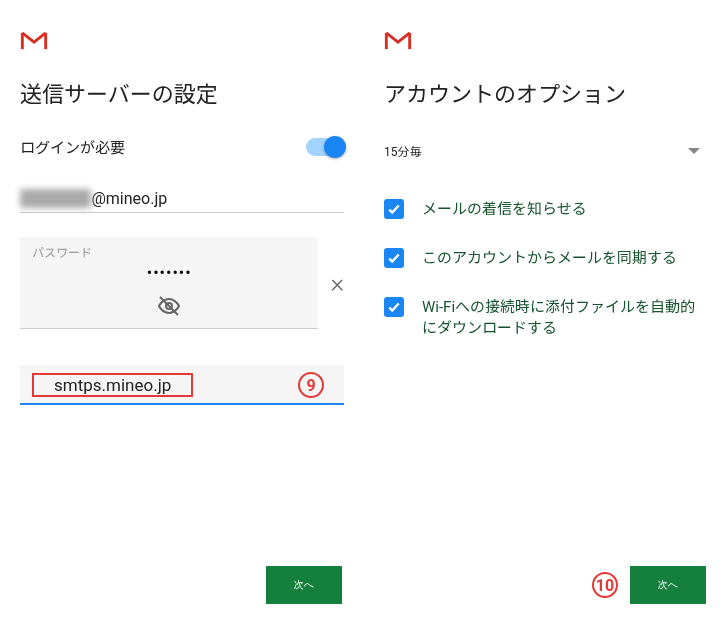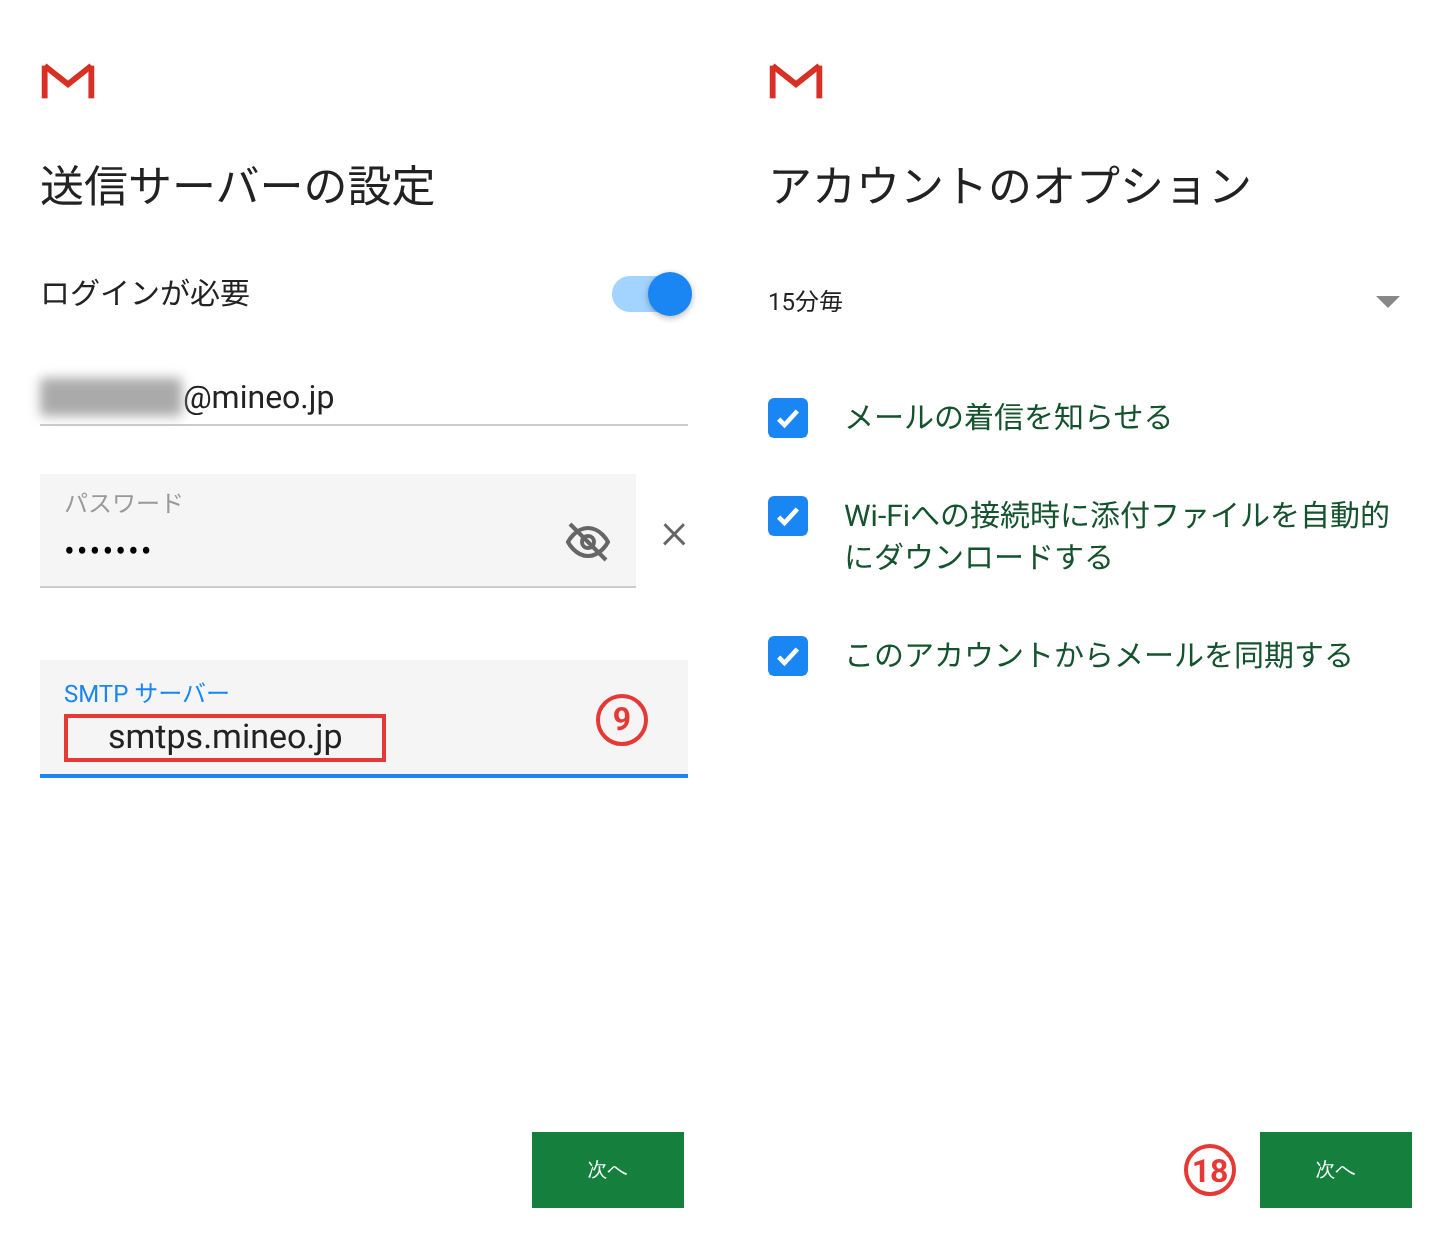"パスワード" .password-group { flex-direction: none -> column }
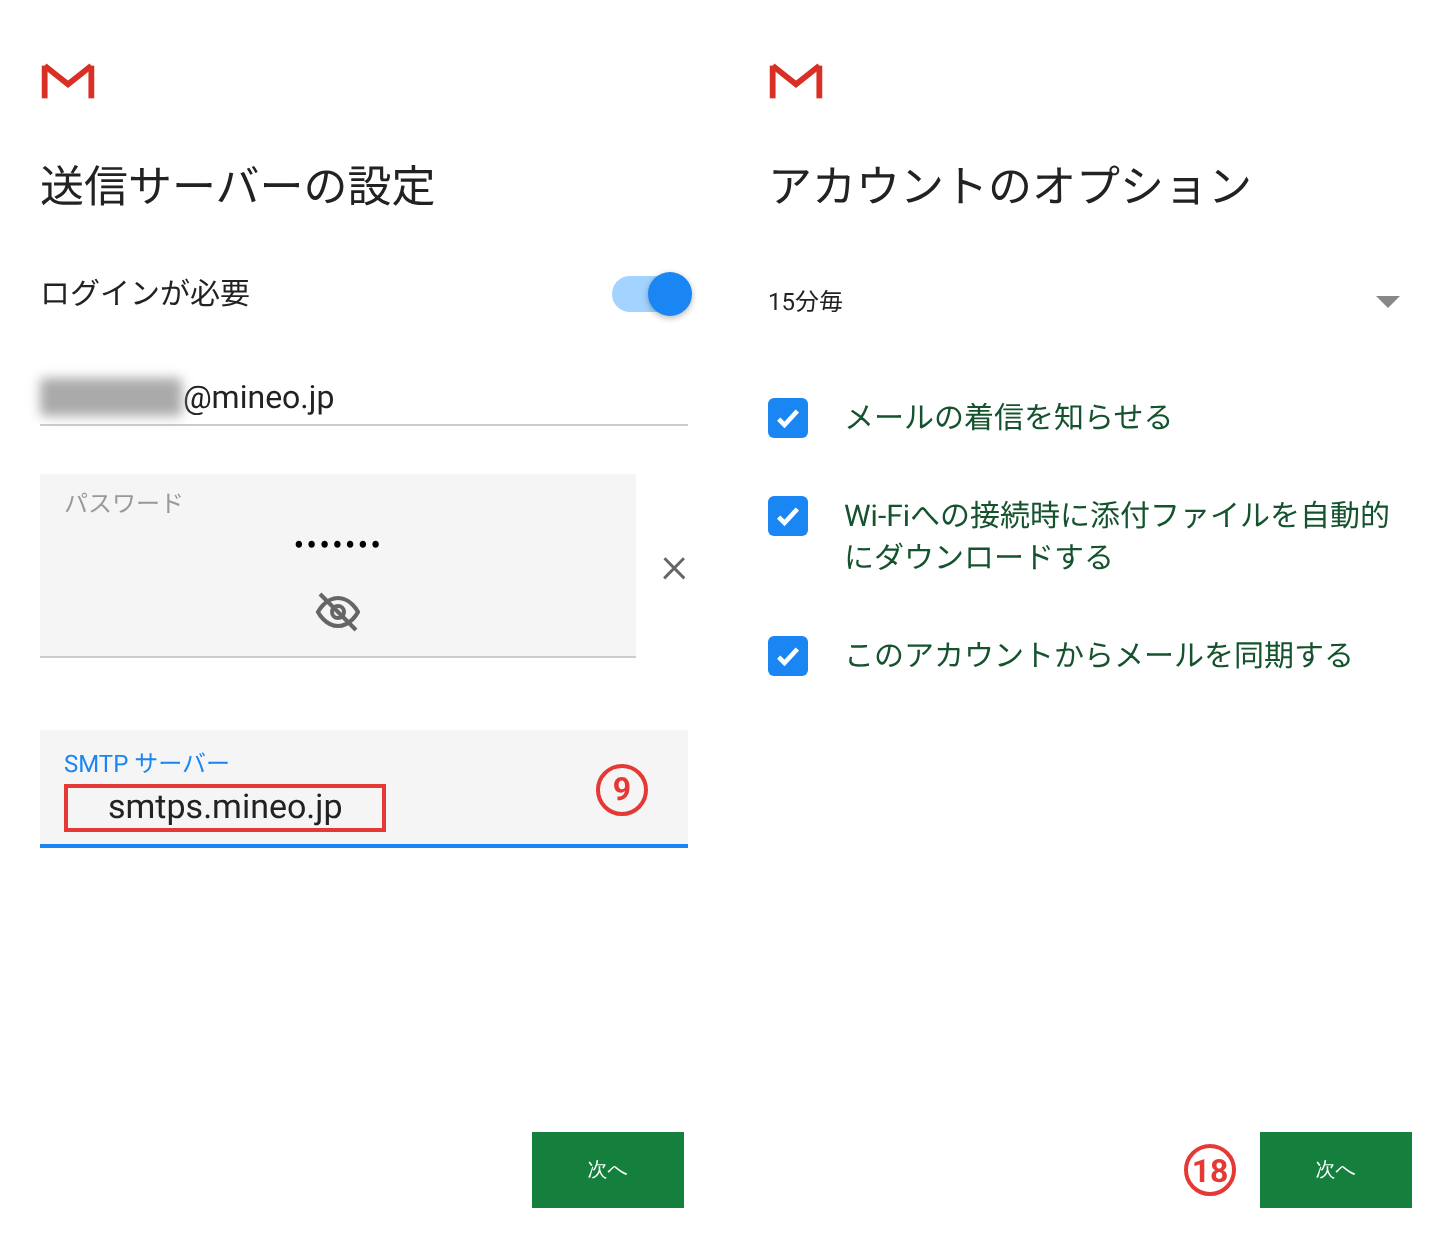"Wi-Fiへの接続時に添付ファイルを自動的にダウンロードする" div.check-row { order: before "このアカウントからメールを同期する" -> after "このアカウントからメールを同期する" }
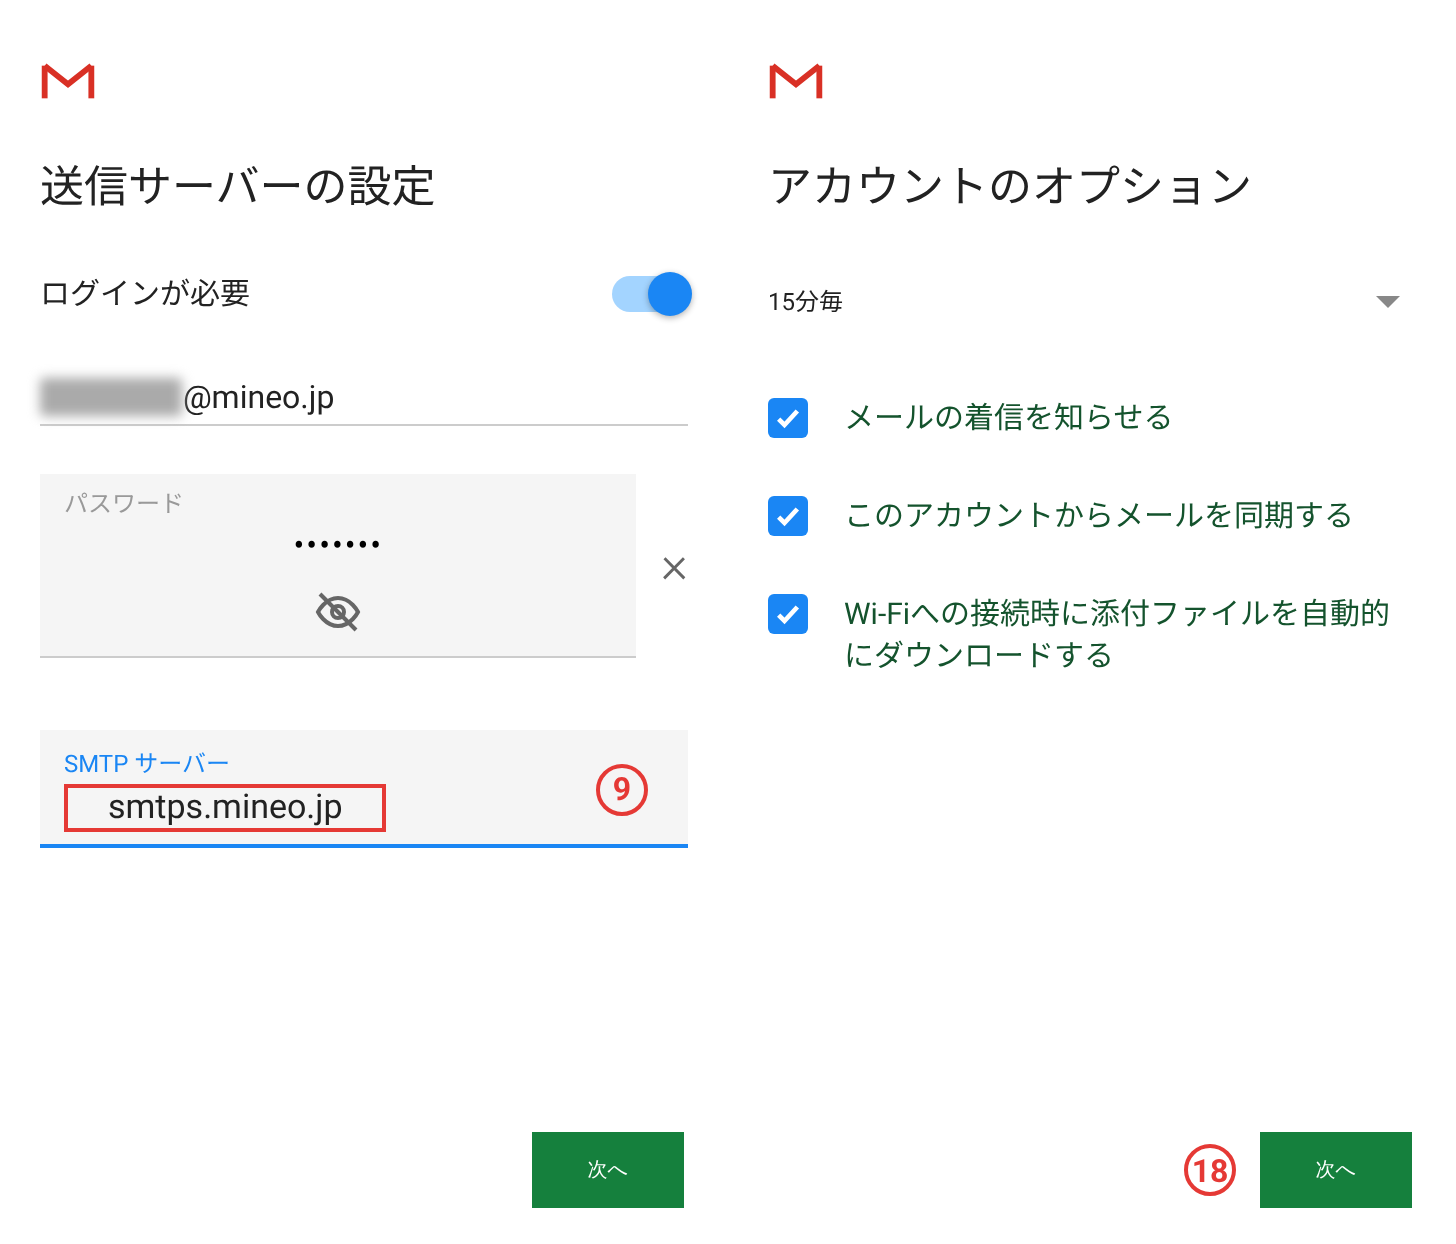"SMTP サーバー" div.smtp-label { html: <div>SMTP サーバー</div> -> none }
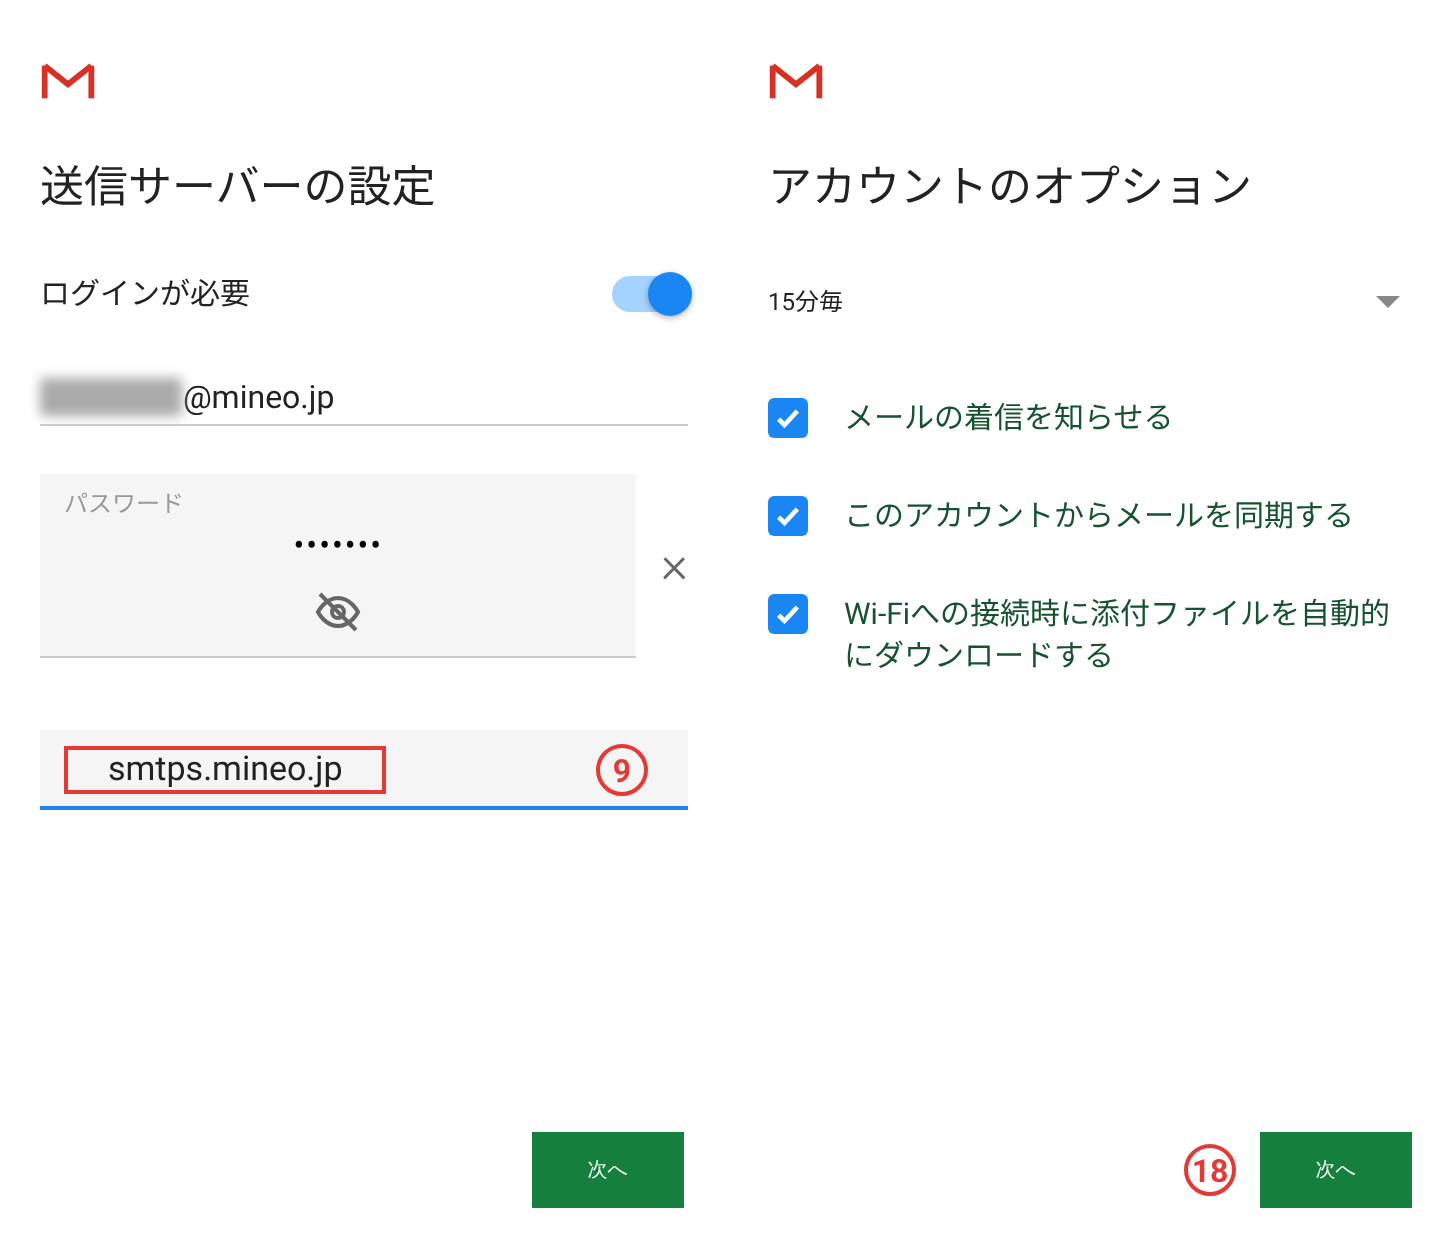"18" span.circled-num { text: 18 -> 10 }
